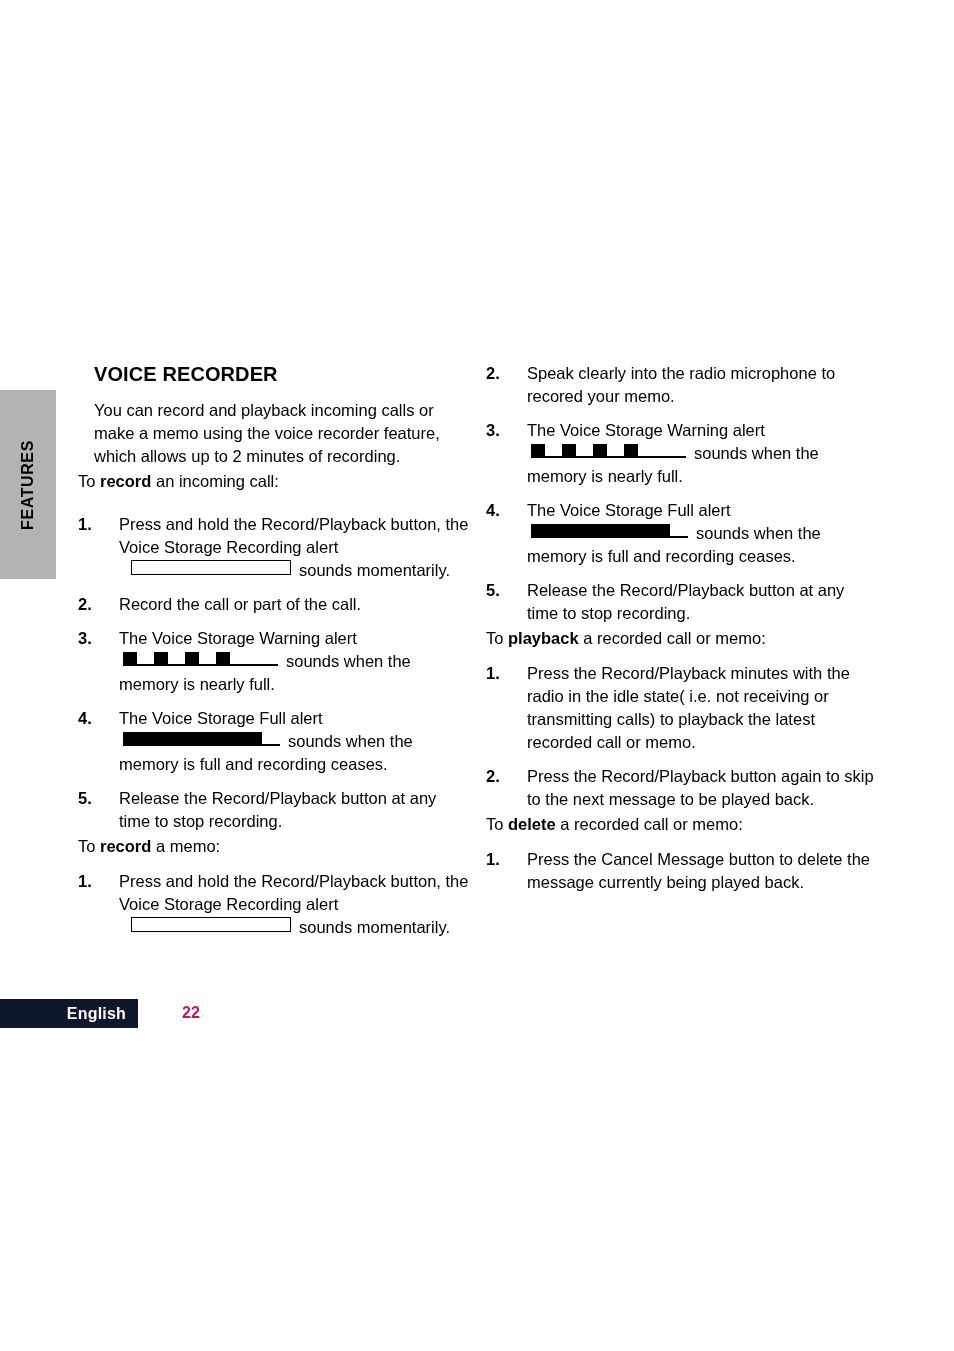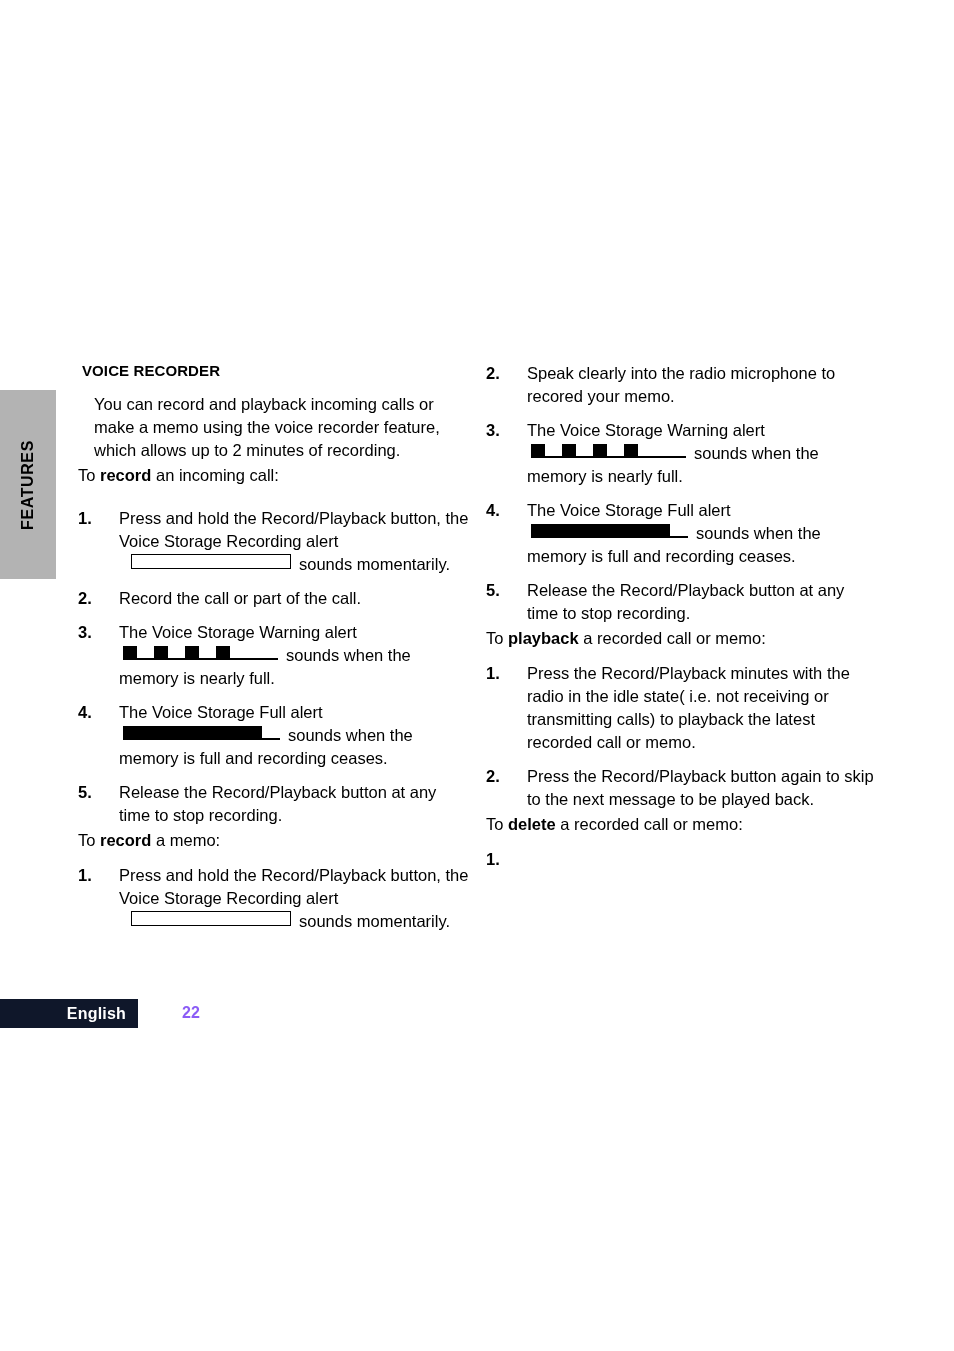"VOICE RECORDER" h1.section-title { font-size: 15px -> 20px; margin: 0 0 12px 4px -> 0 0 12px 16px }
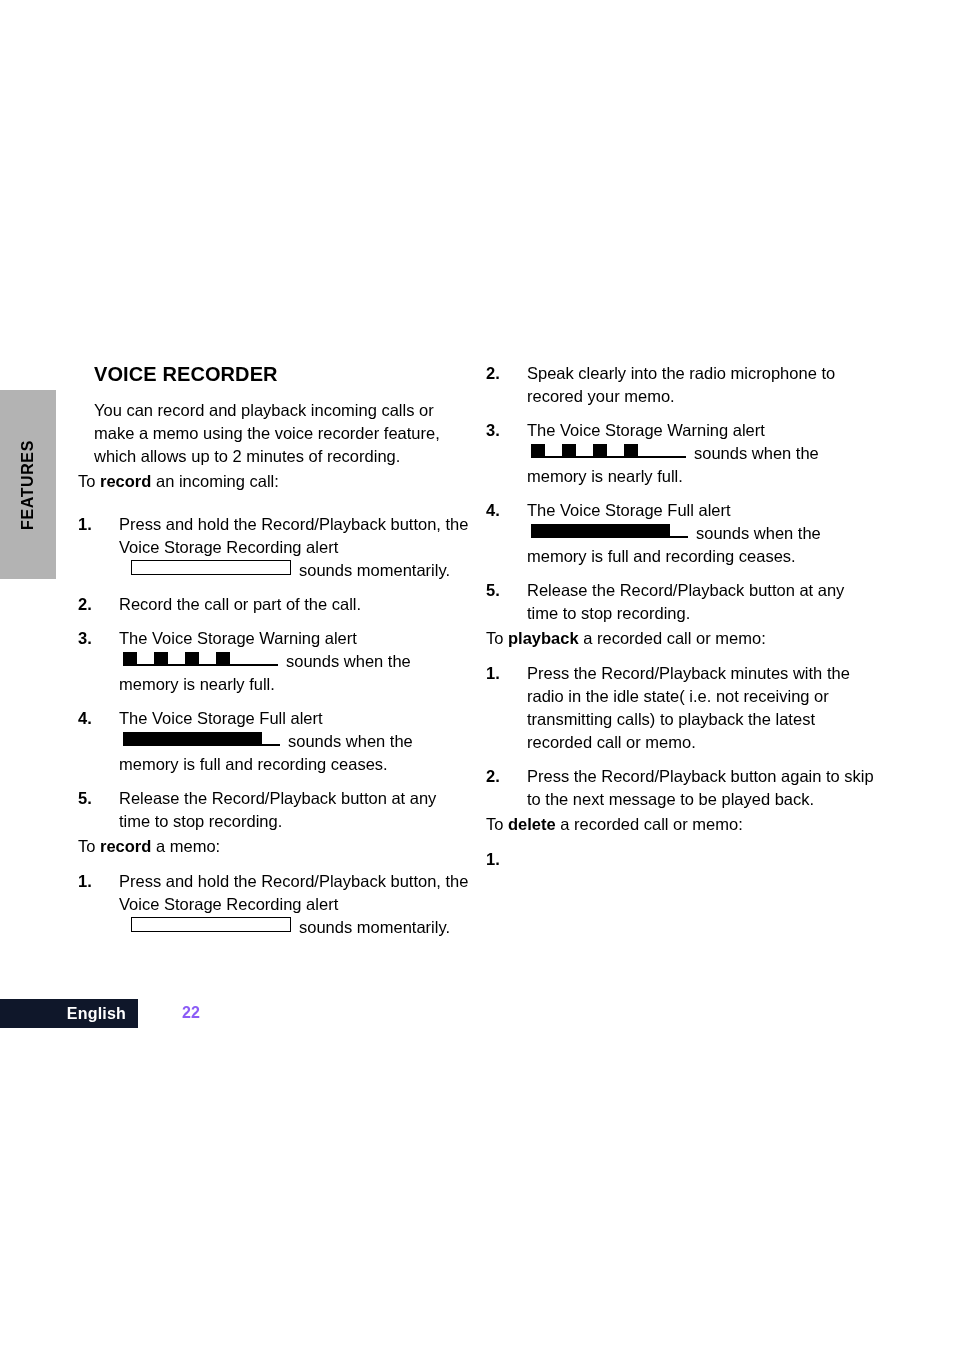"Press the Cancel Message button" span { html: none -> <span>Press the Cancel Message button to delete the message currently being played back.</span> }
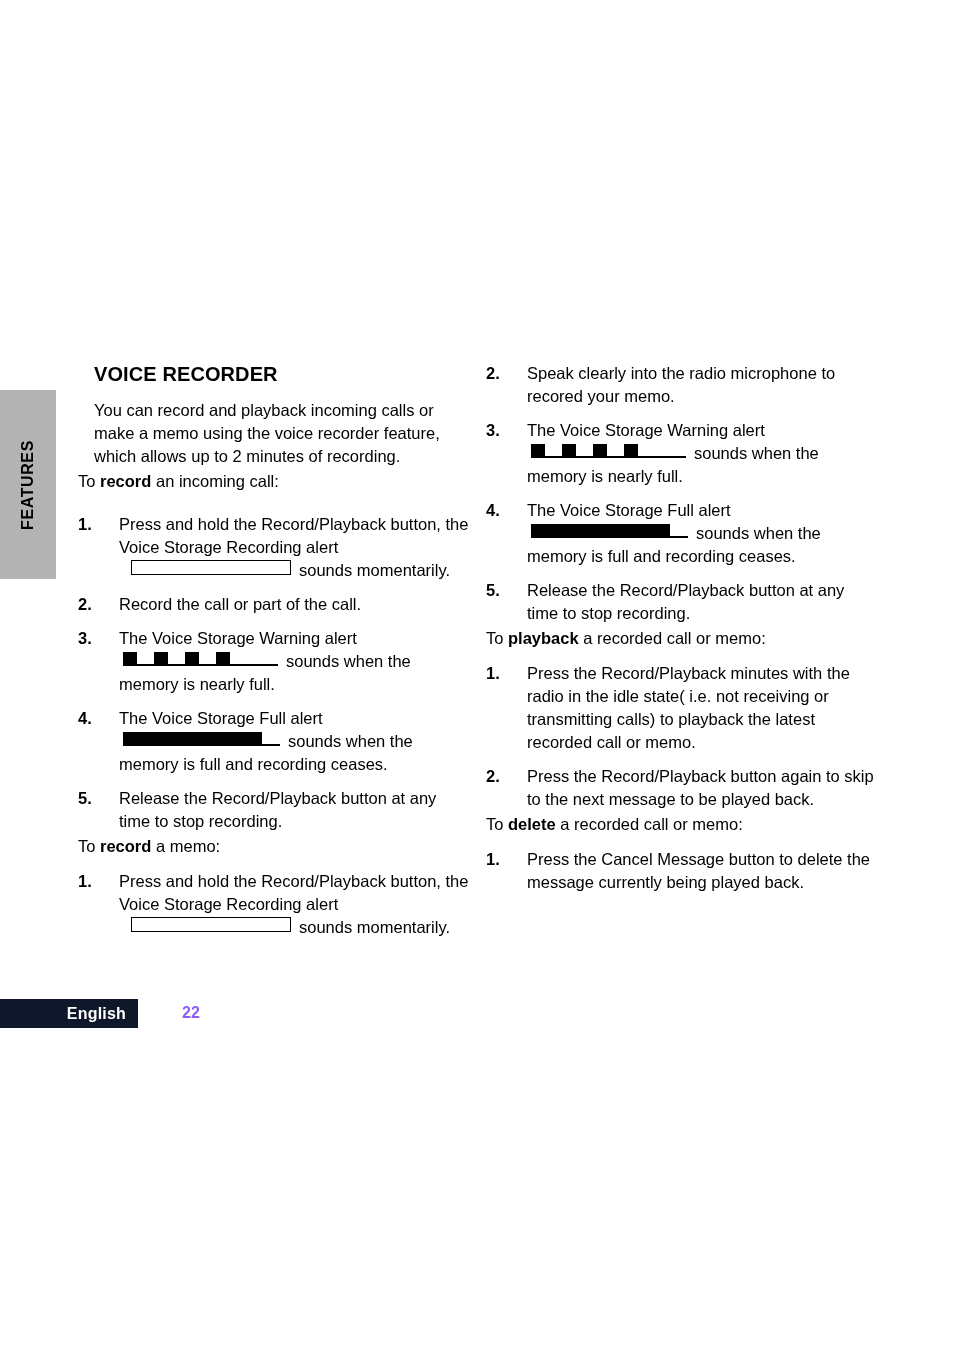"22" .footer-page-num { color: #8b5cf6 -> #be185d }
